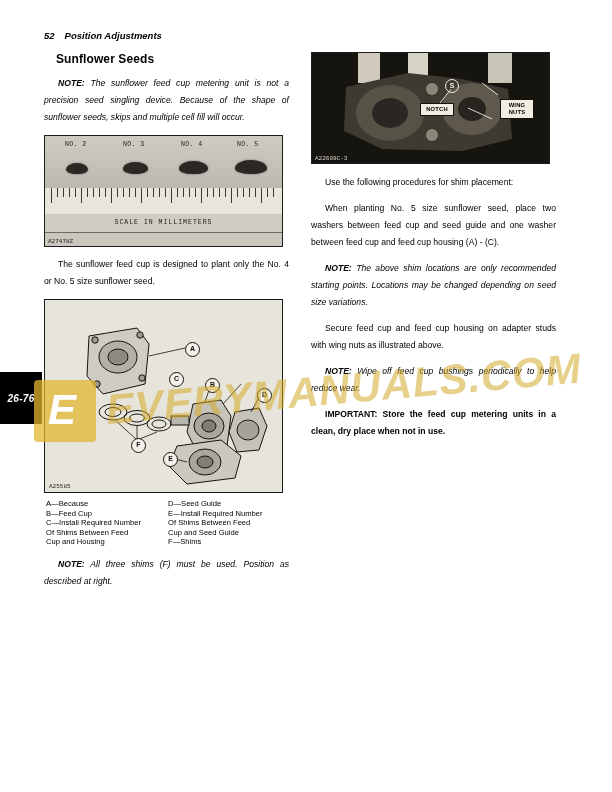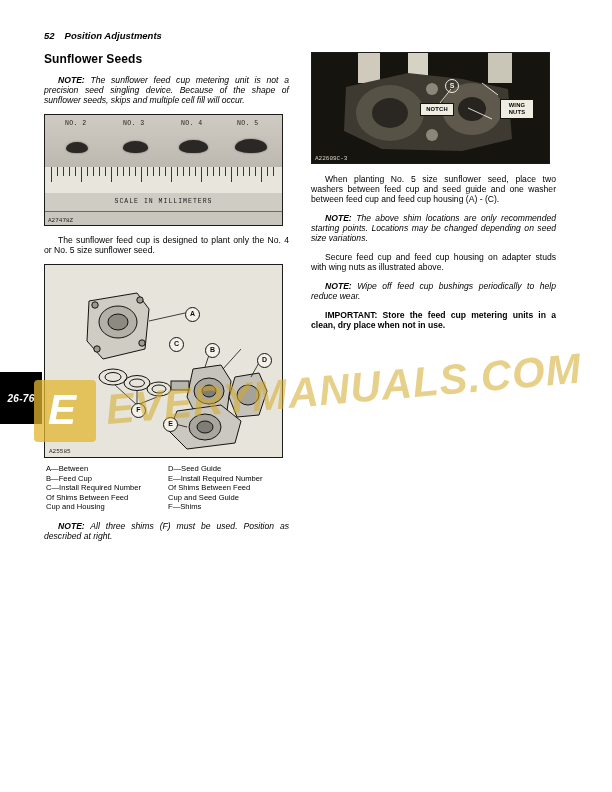"Sunflower Seeds" h1.section-title { margin: 0 0 9px 0 -> 0 0 9px 12px }
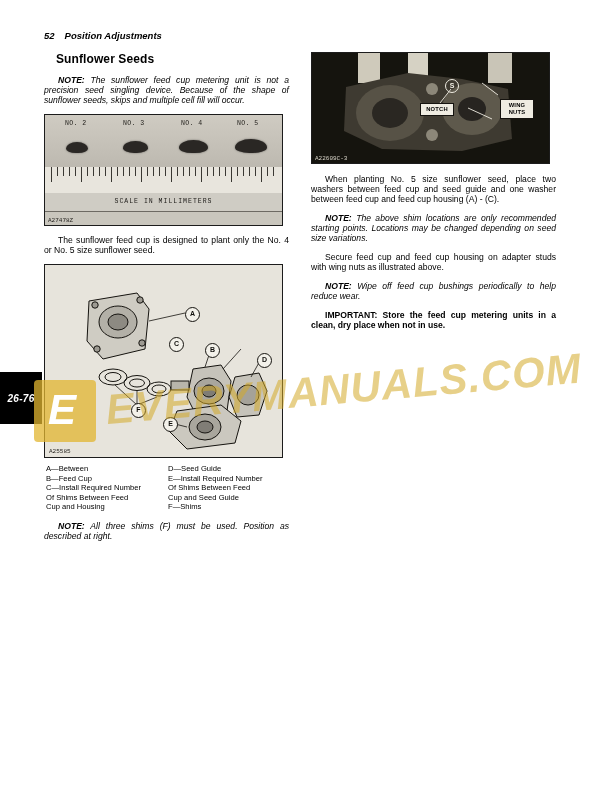"NOTE: The sunflower feed cup" p.body { line-height: 10px -> 17px }
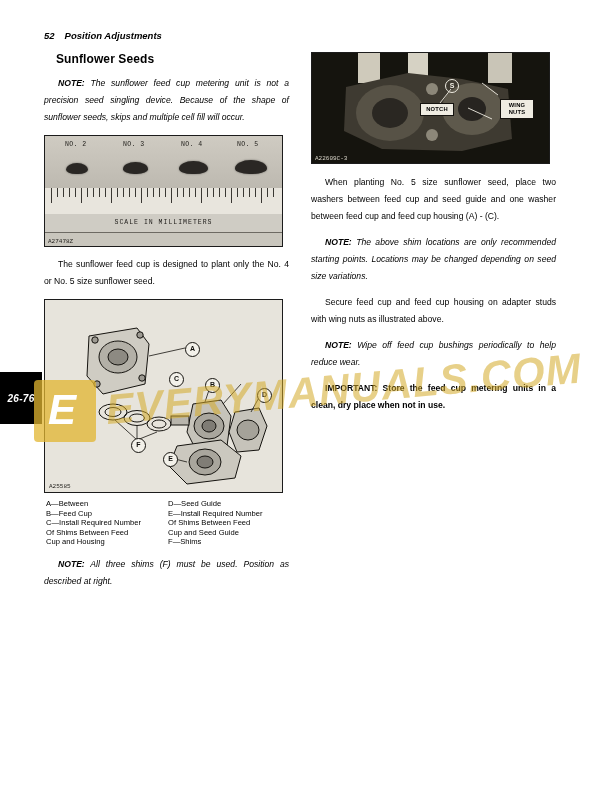"Use the following procedures for" p.body { html: none -> <p>Use the following procedures for shim placement:</p> }
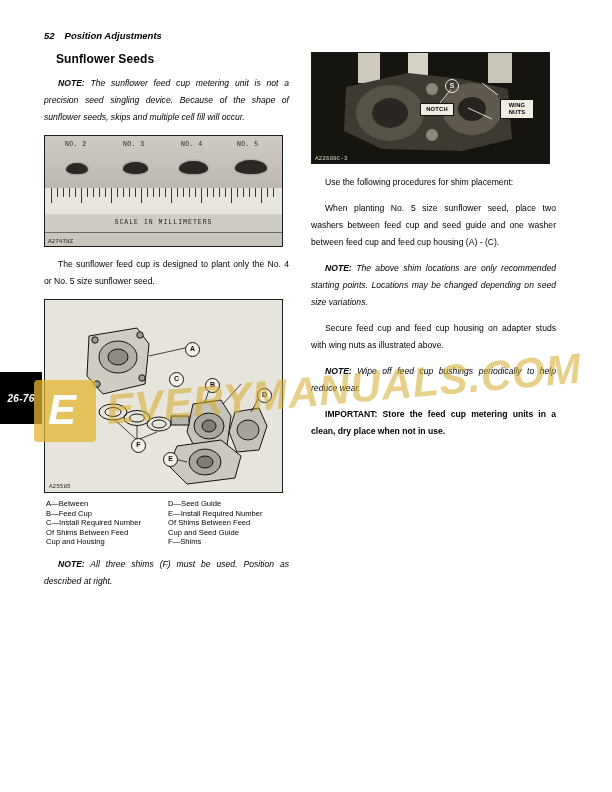"A—Between" div.item { text: Between -> Because }
